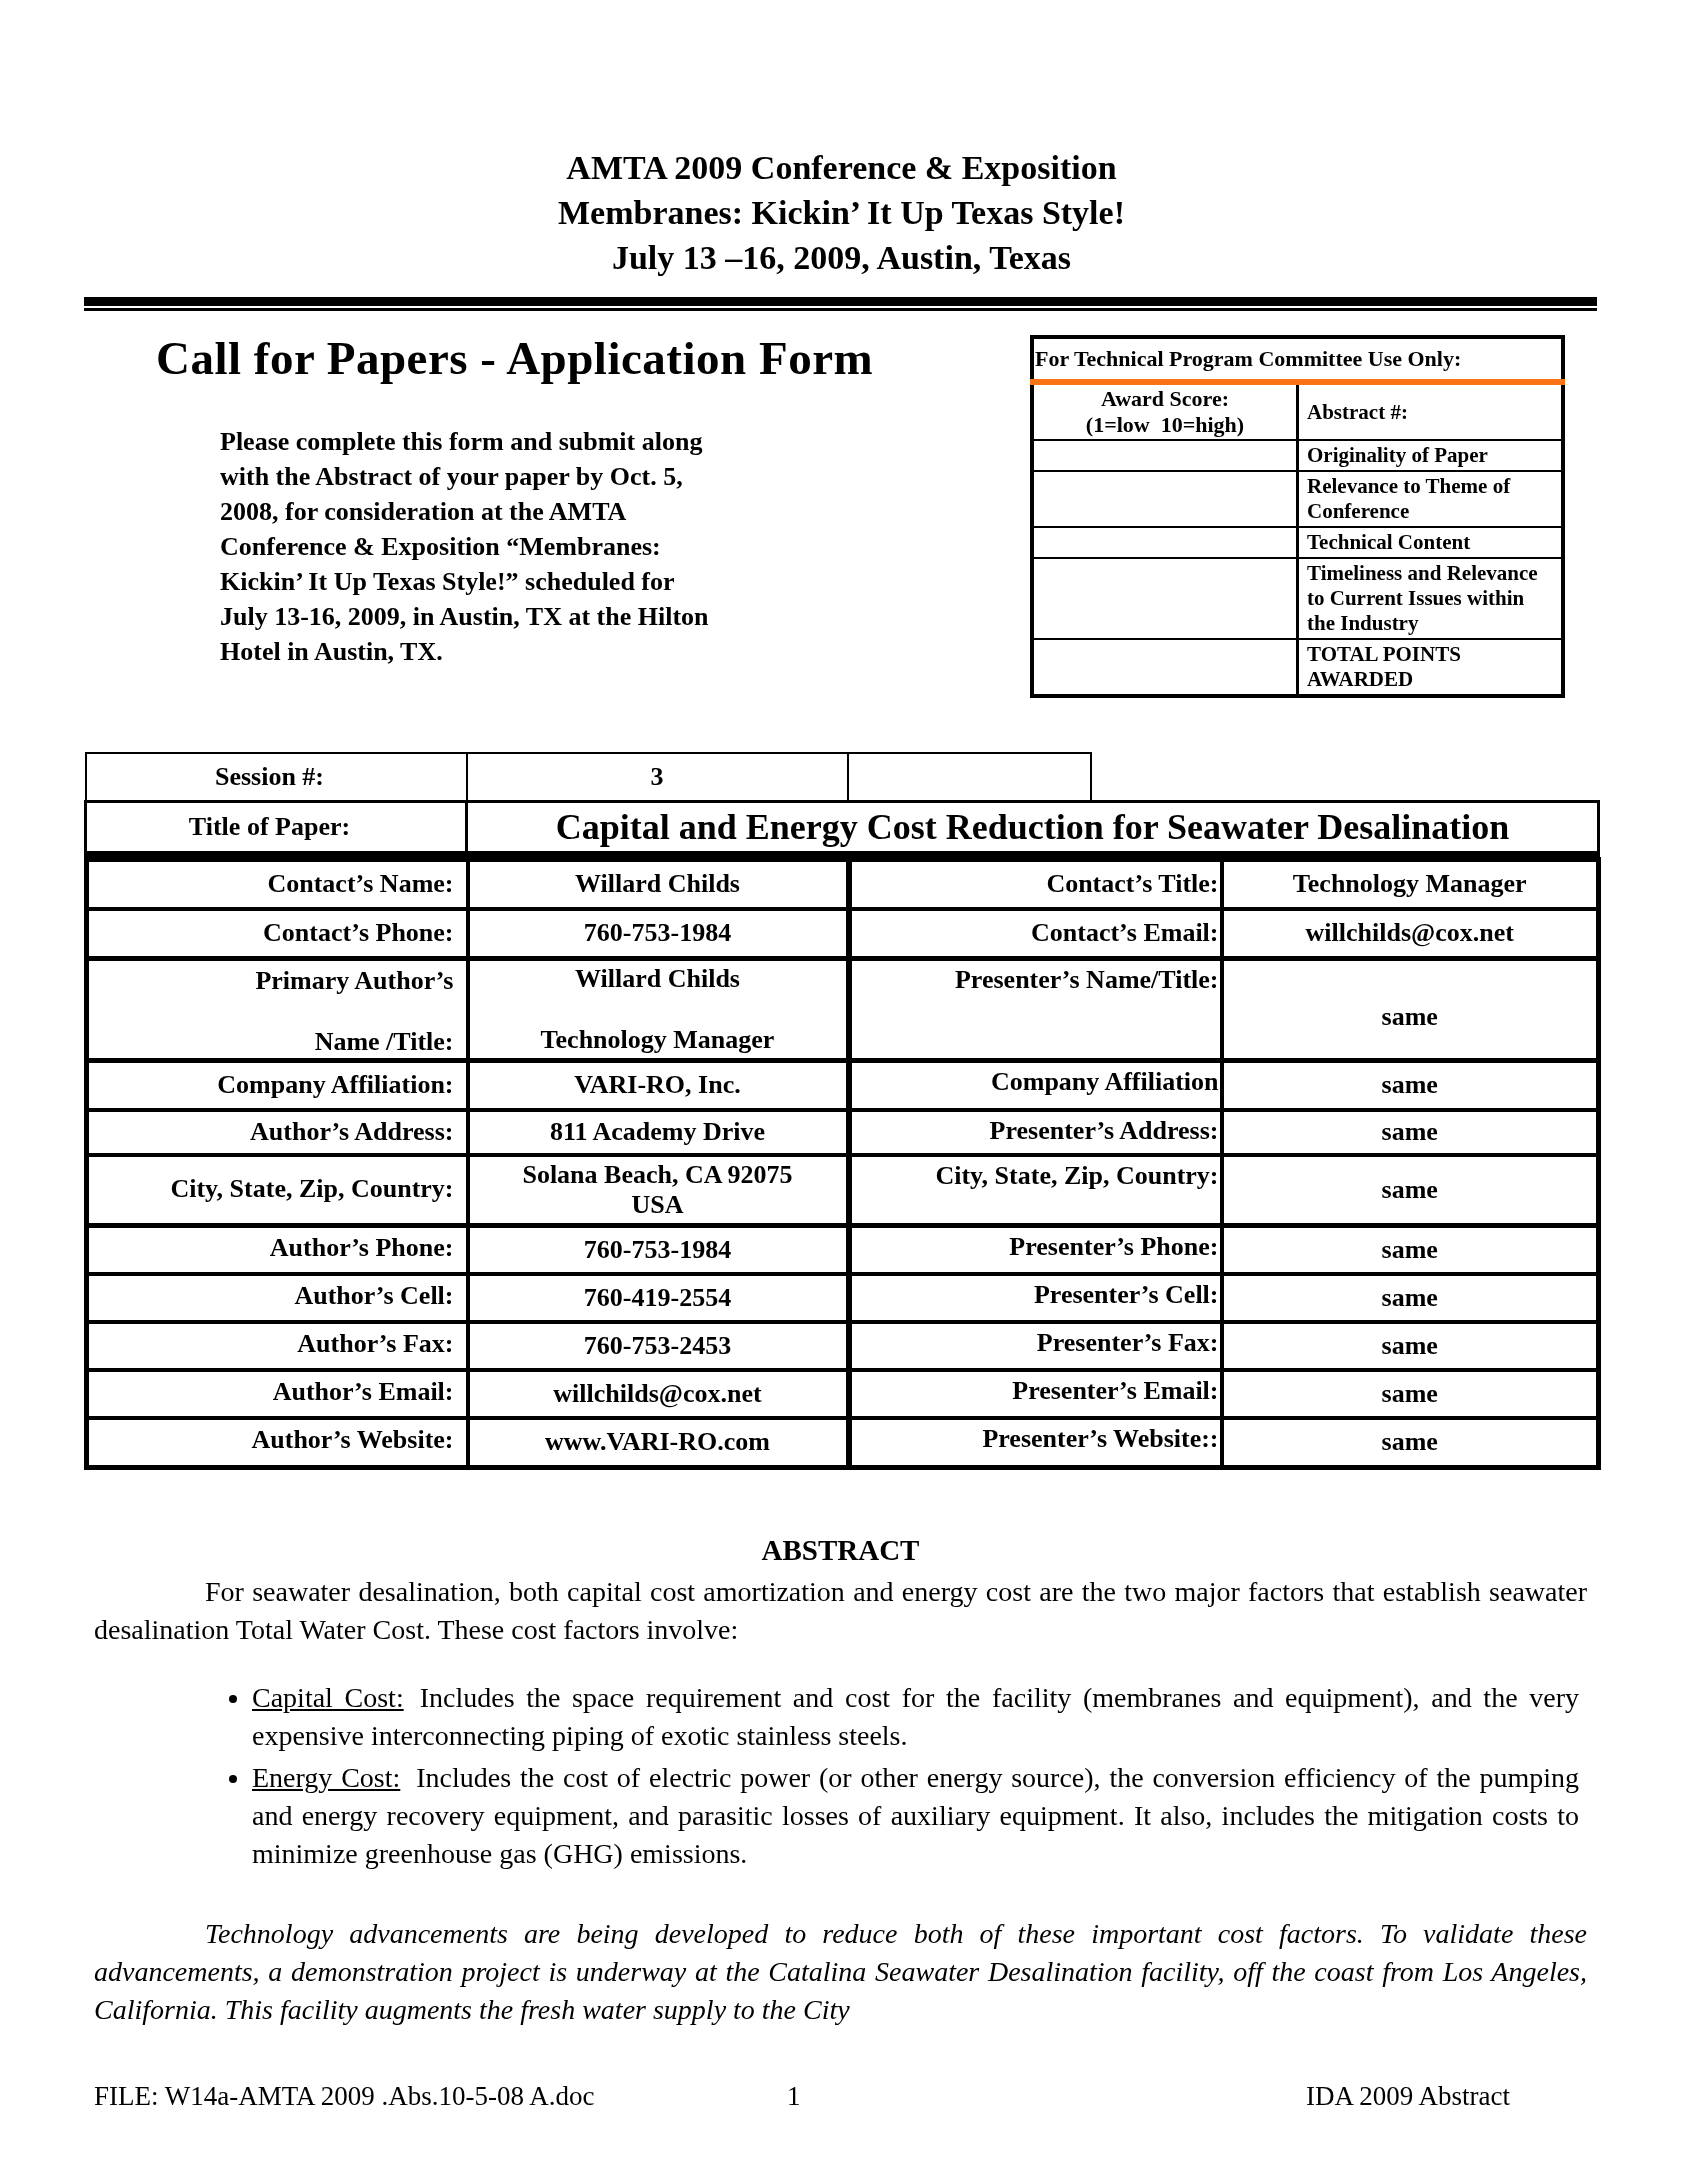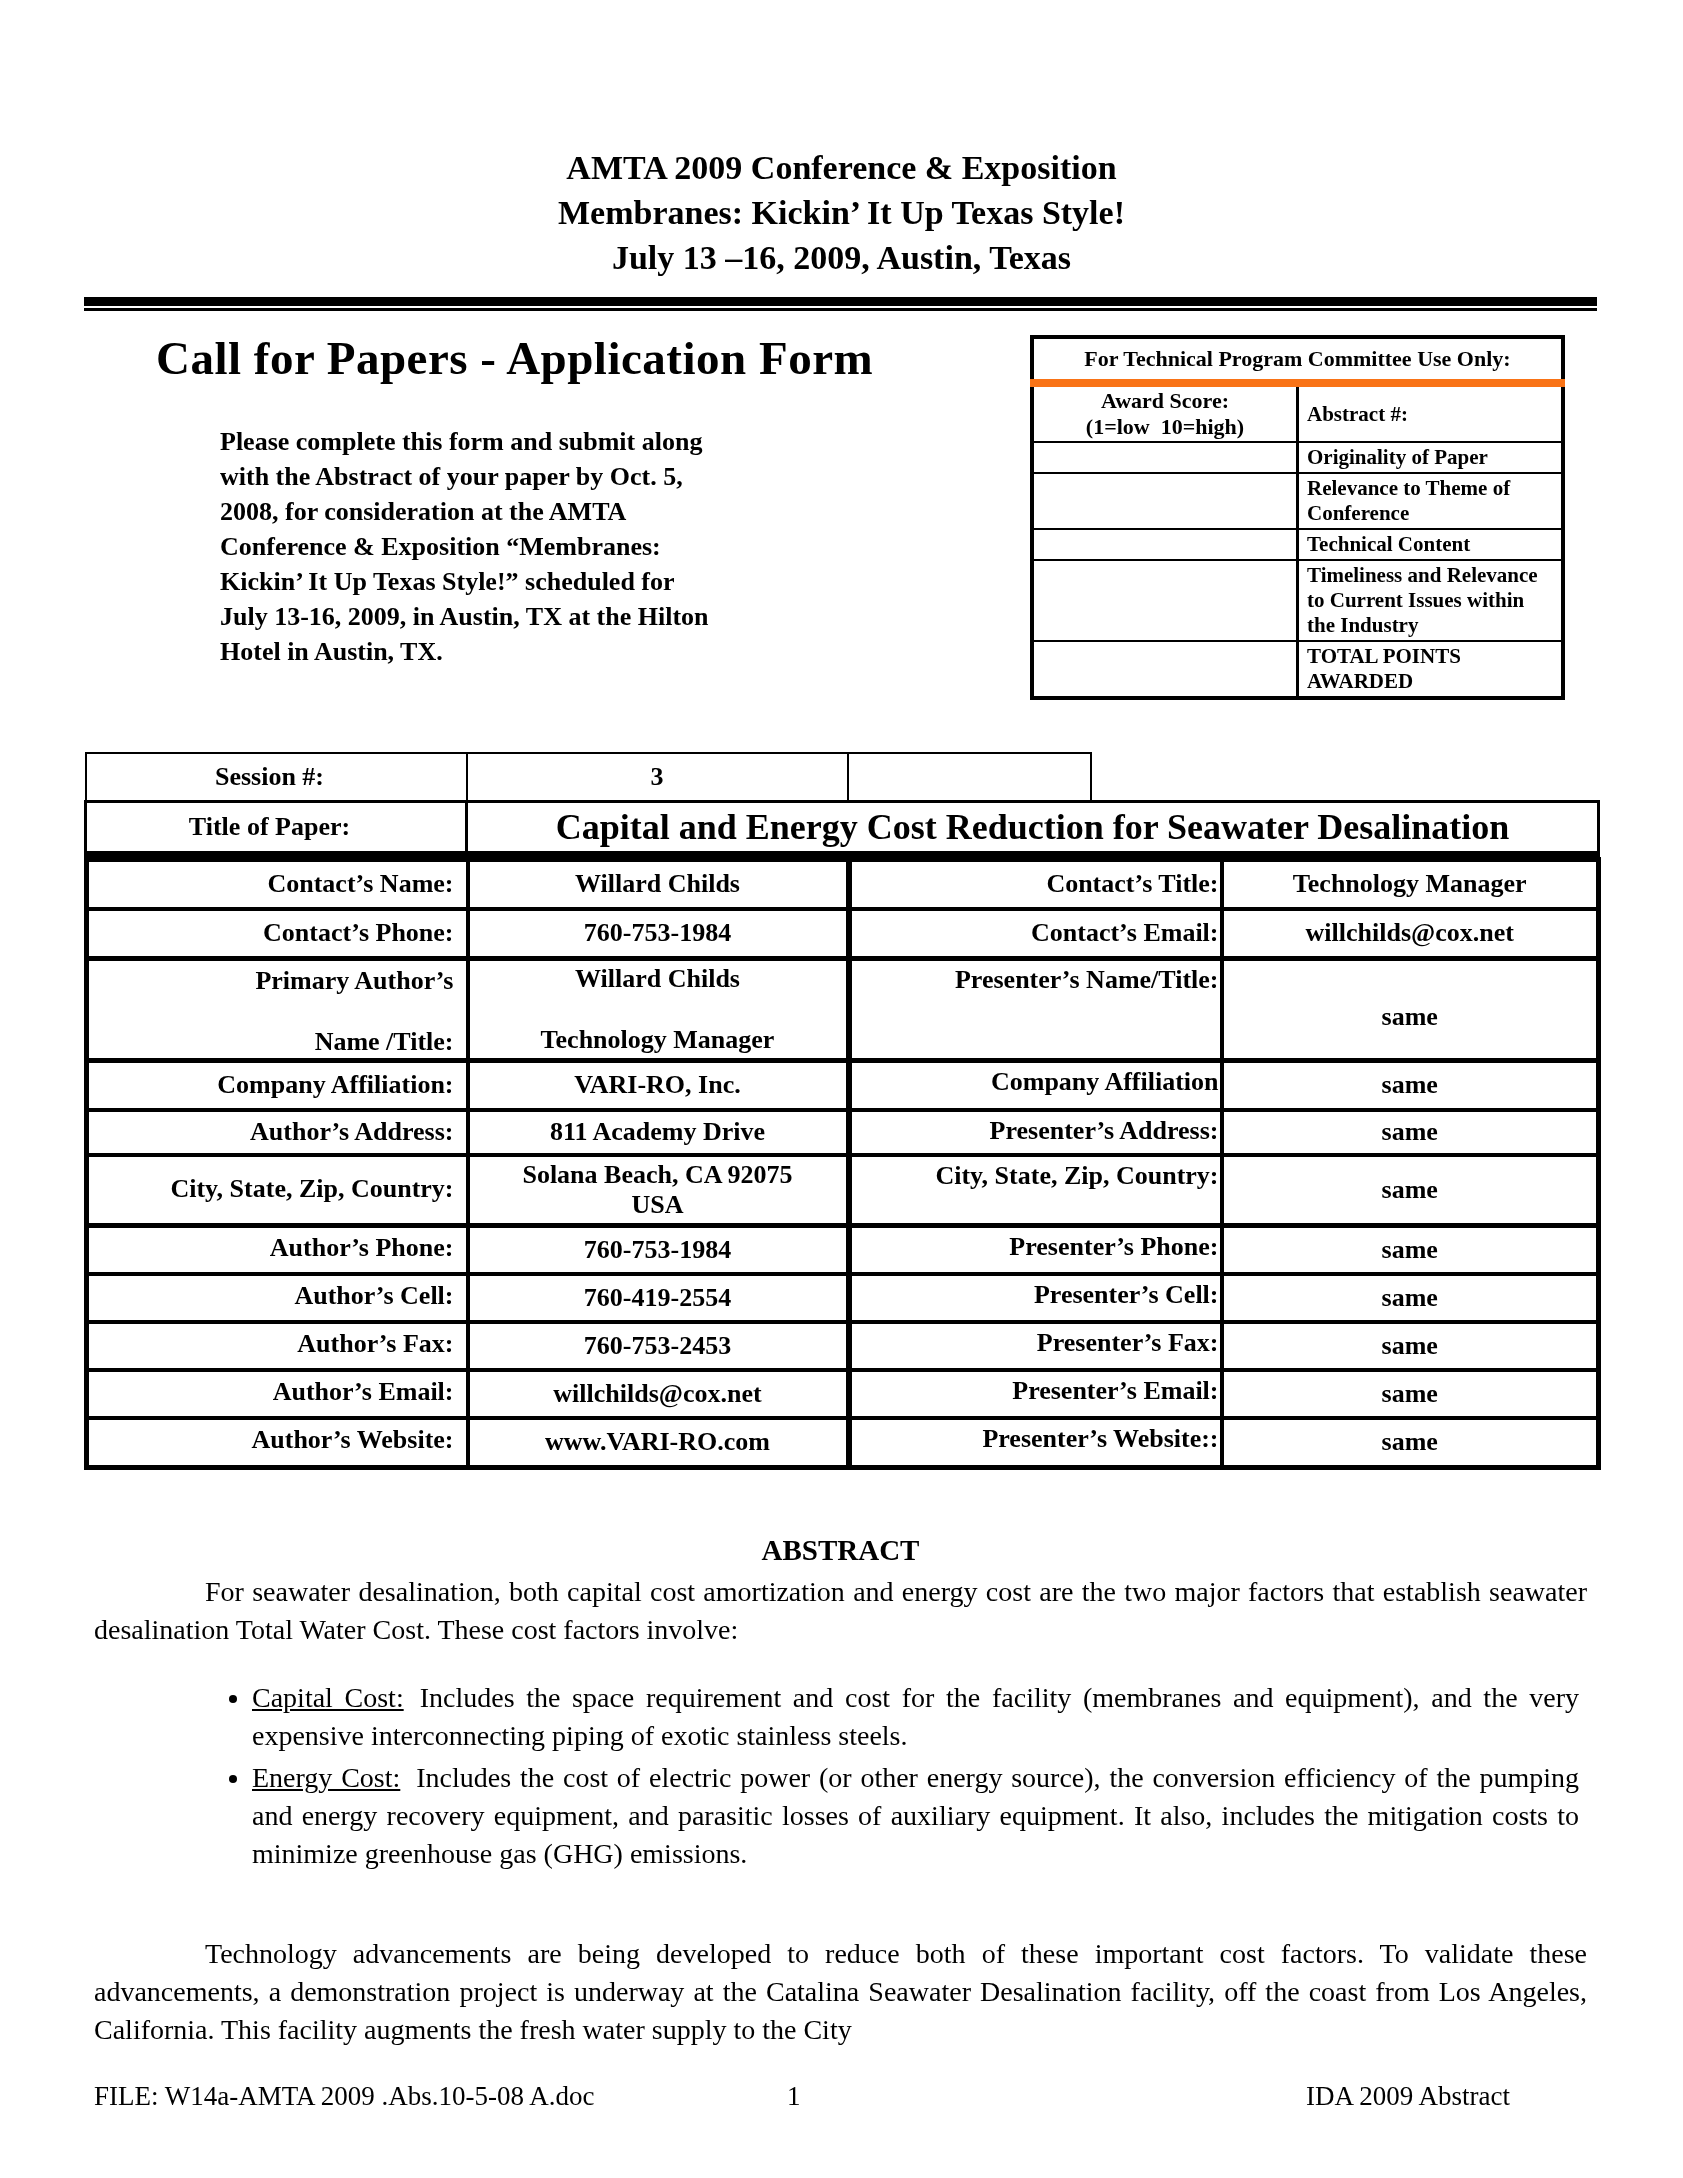"For Technical Program Committee Use" .committee tr.hdr td { border-bottom: 8px solid #f97316 -> 6px solid #f97316; text-align: center -> left }
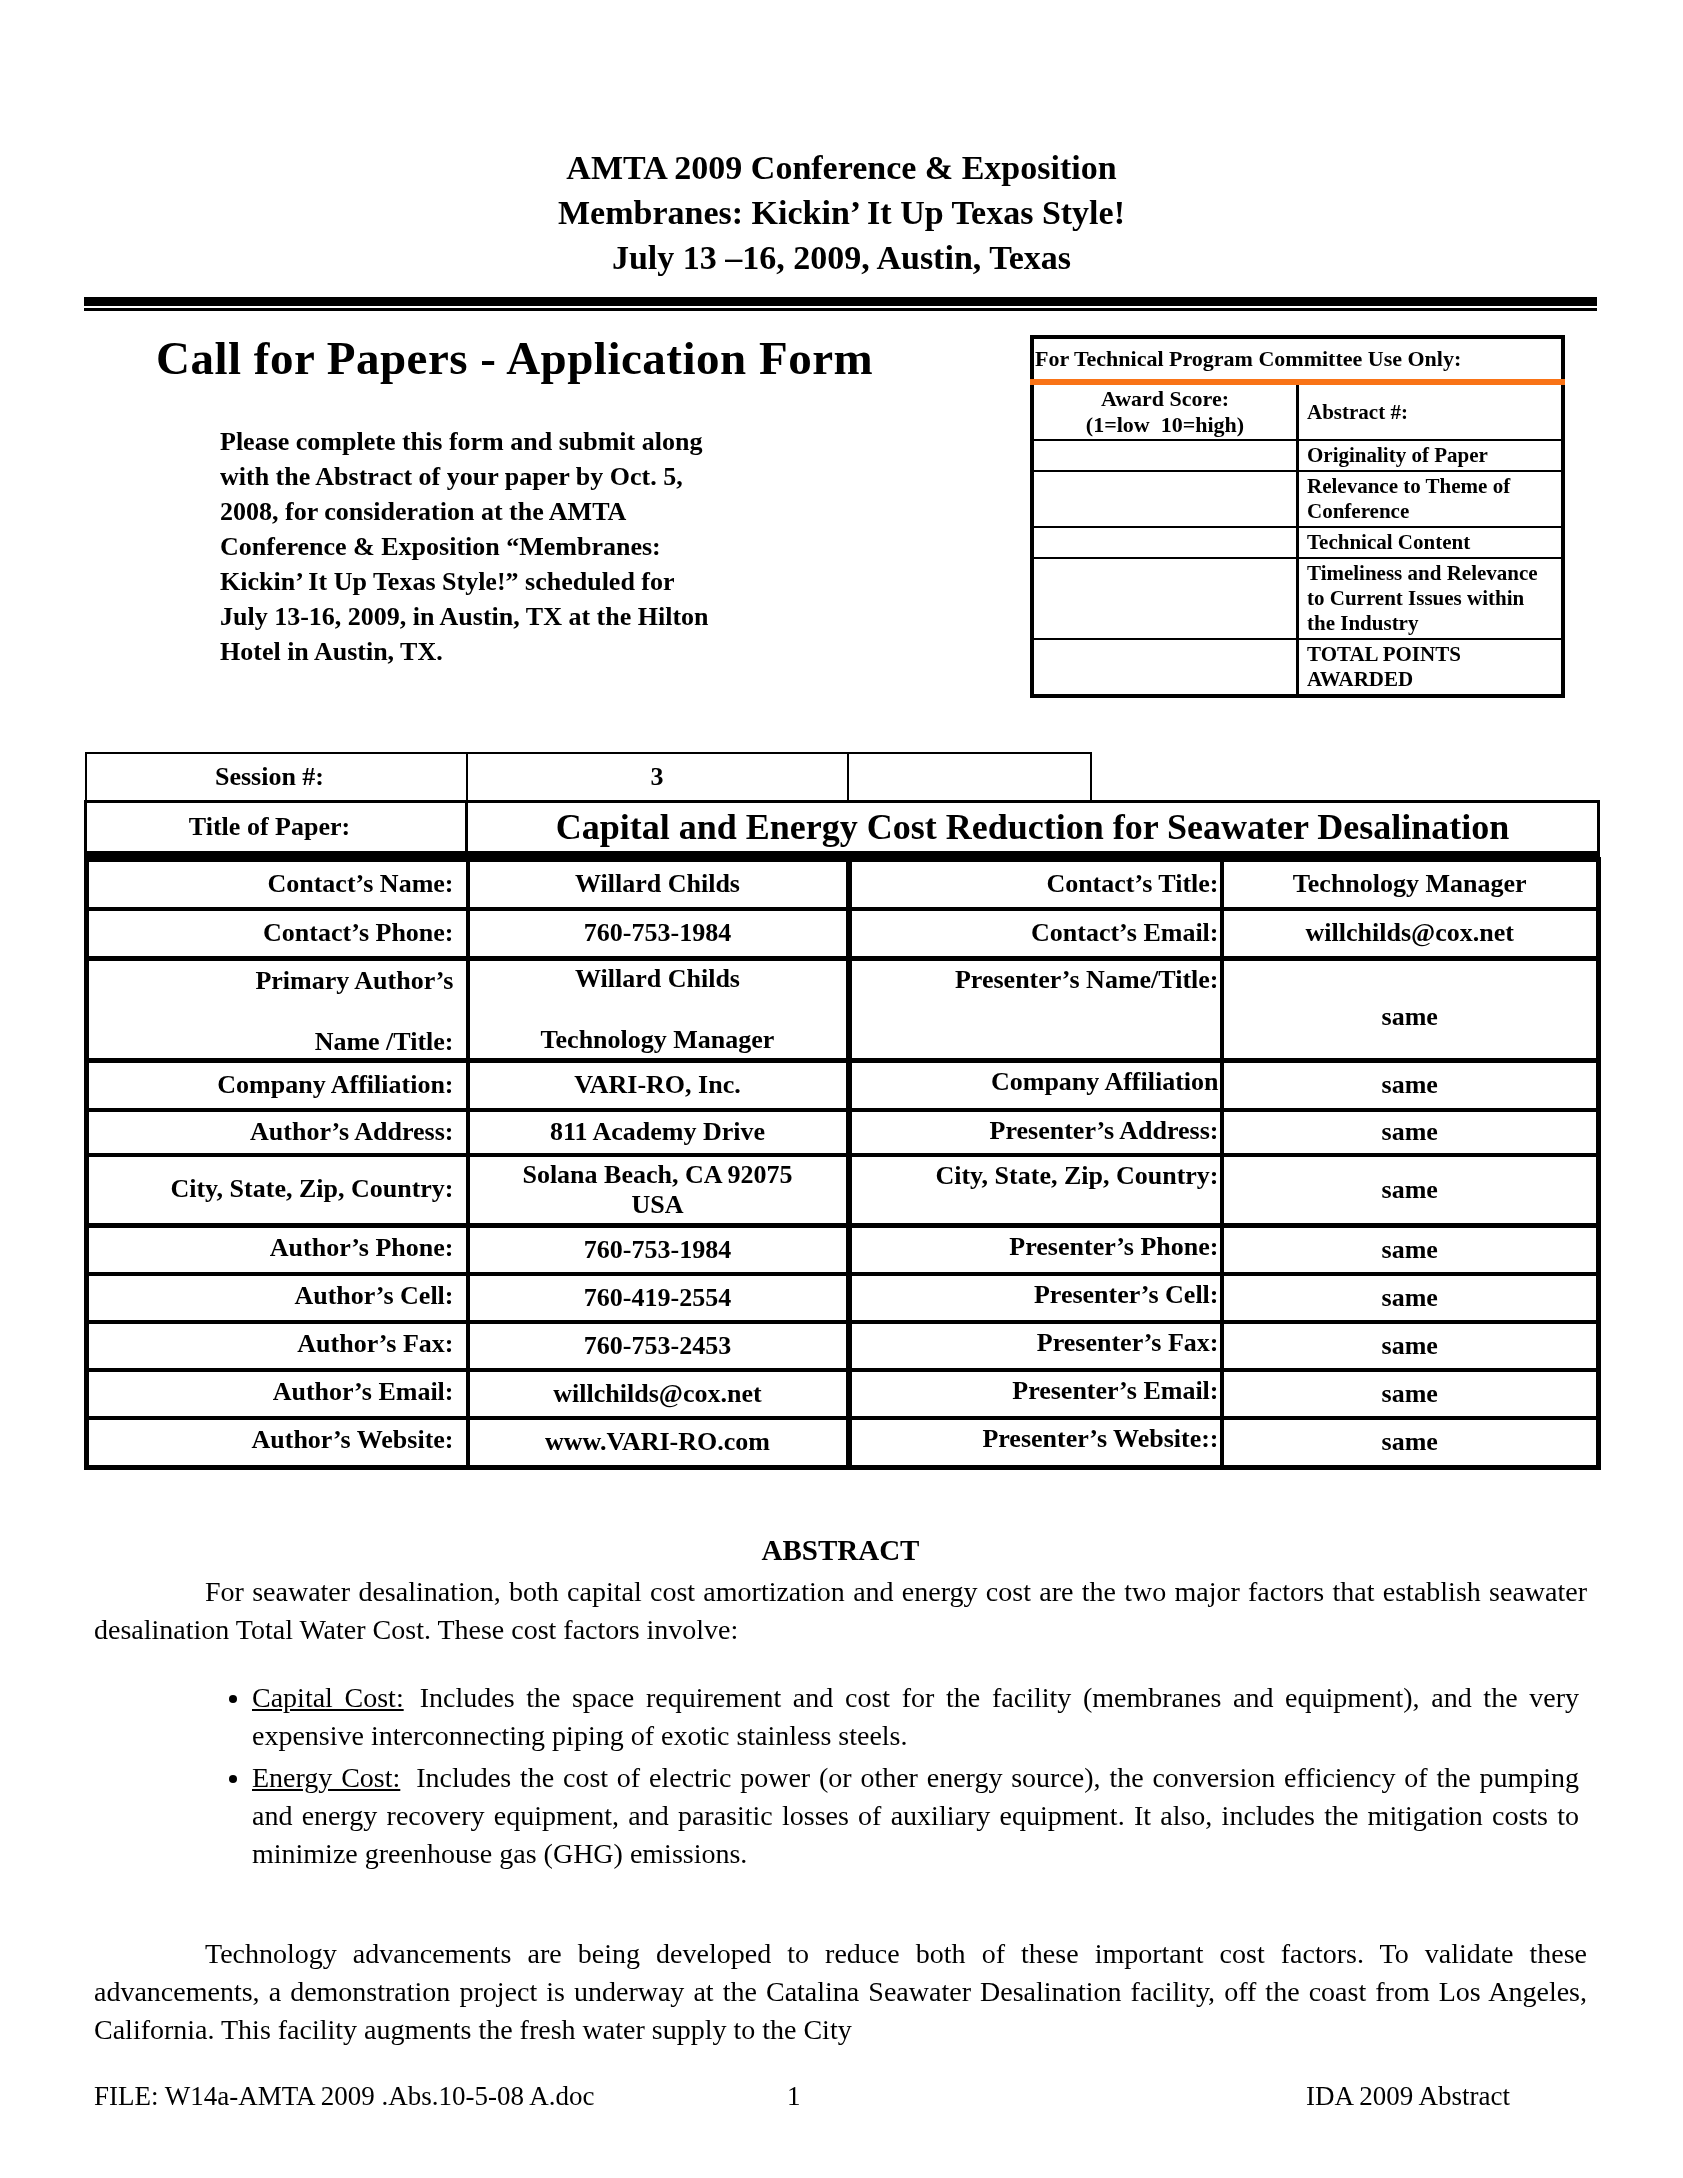"Technology advancements are being" .abstract p.p2 { font-style: none -> italic; margin-top: 62px -> 42px }
